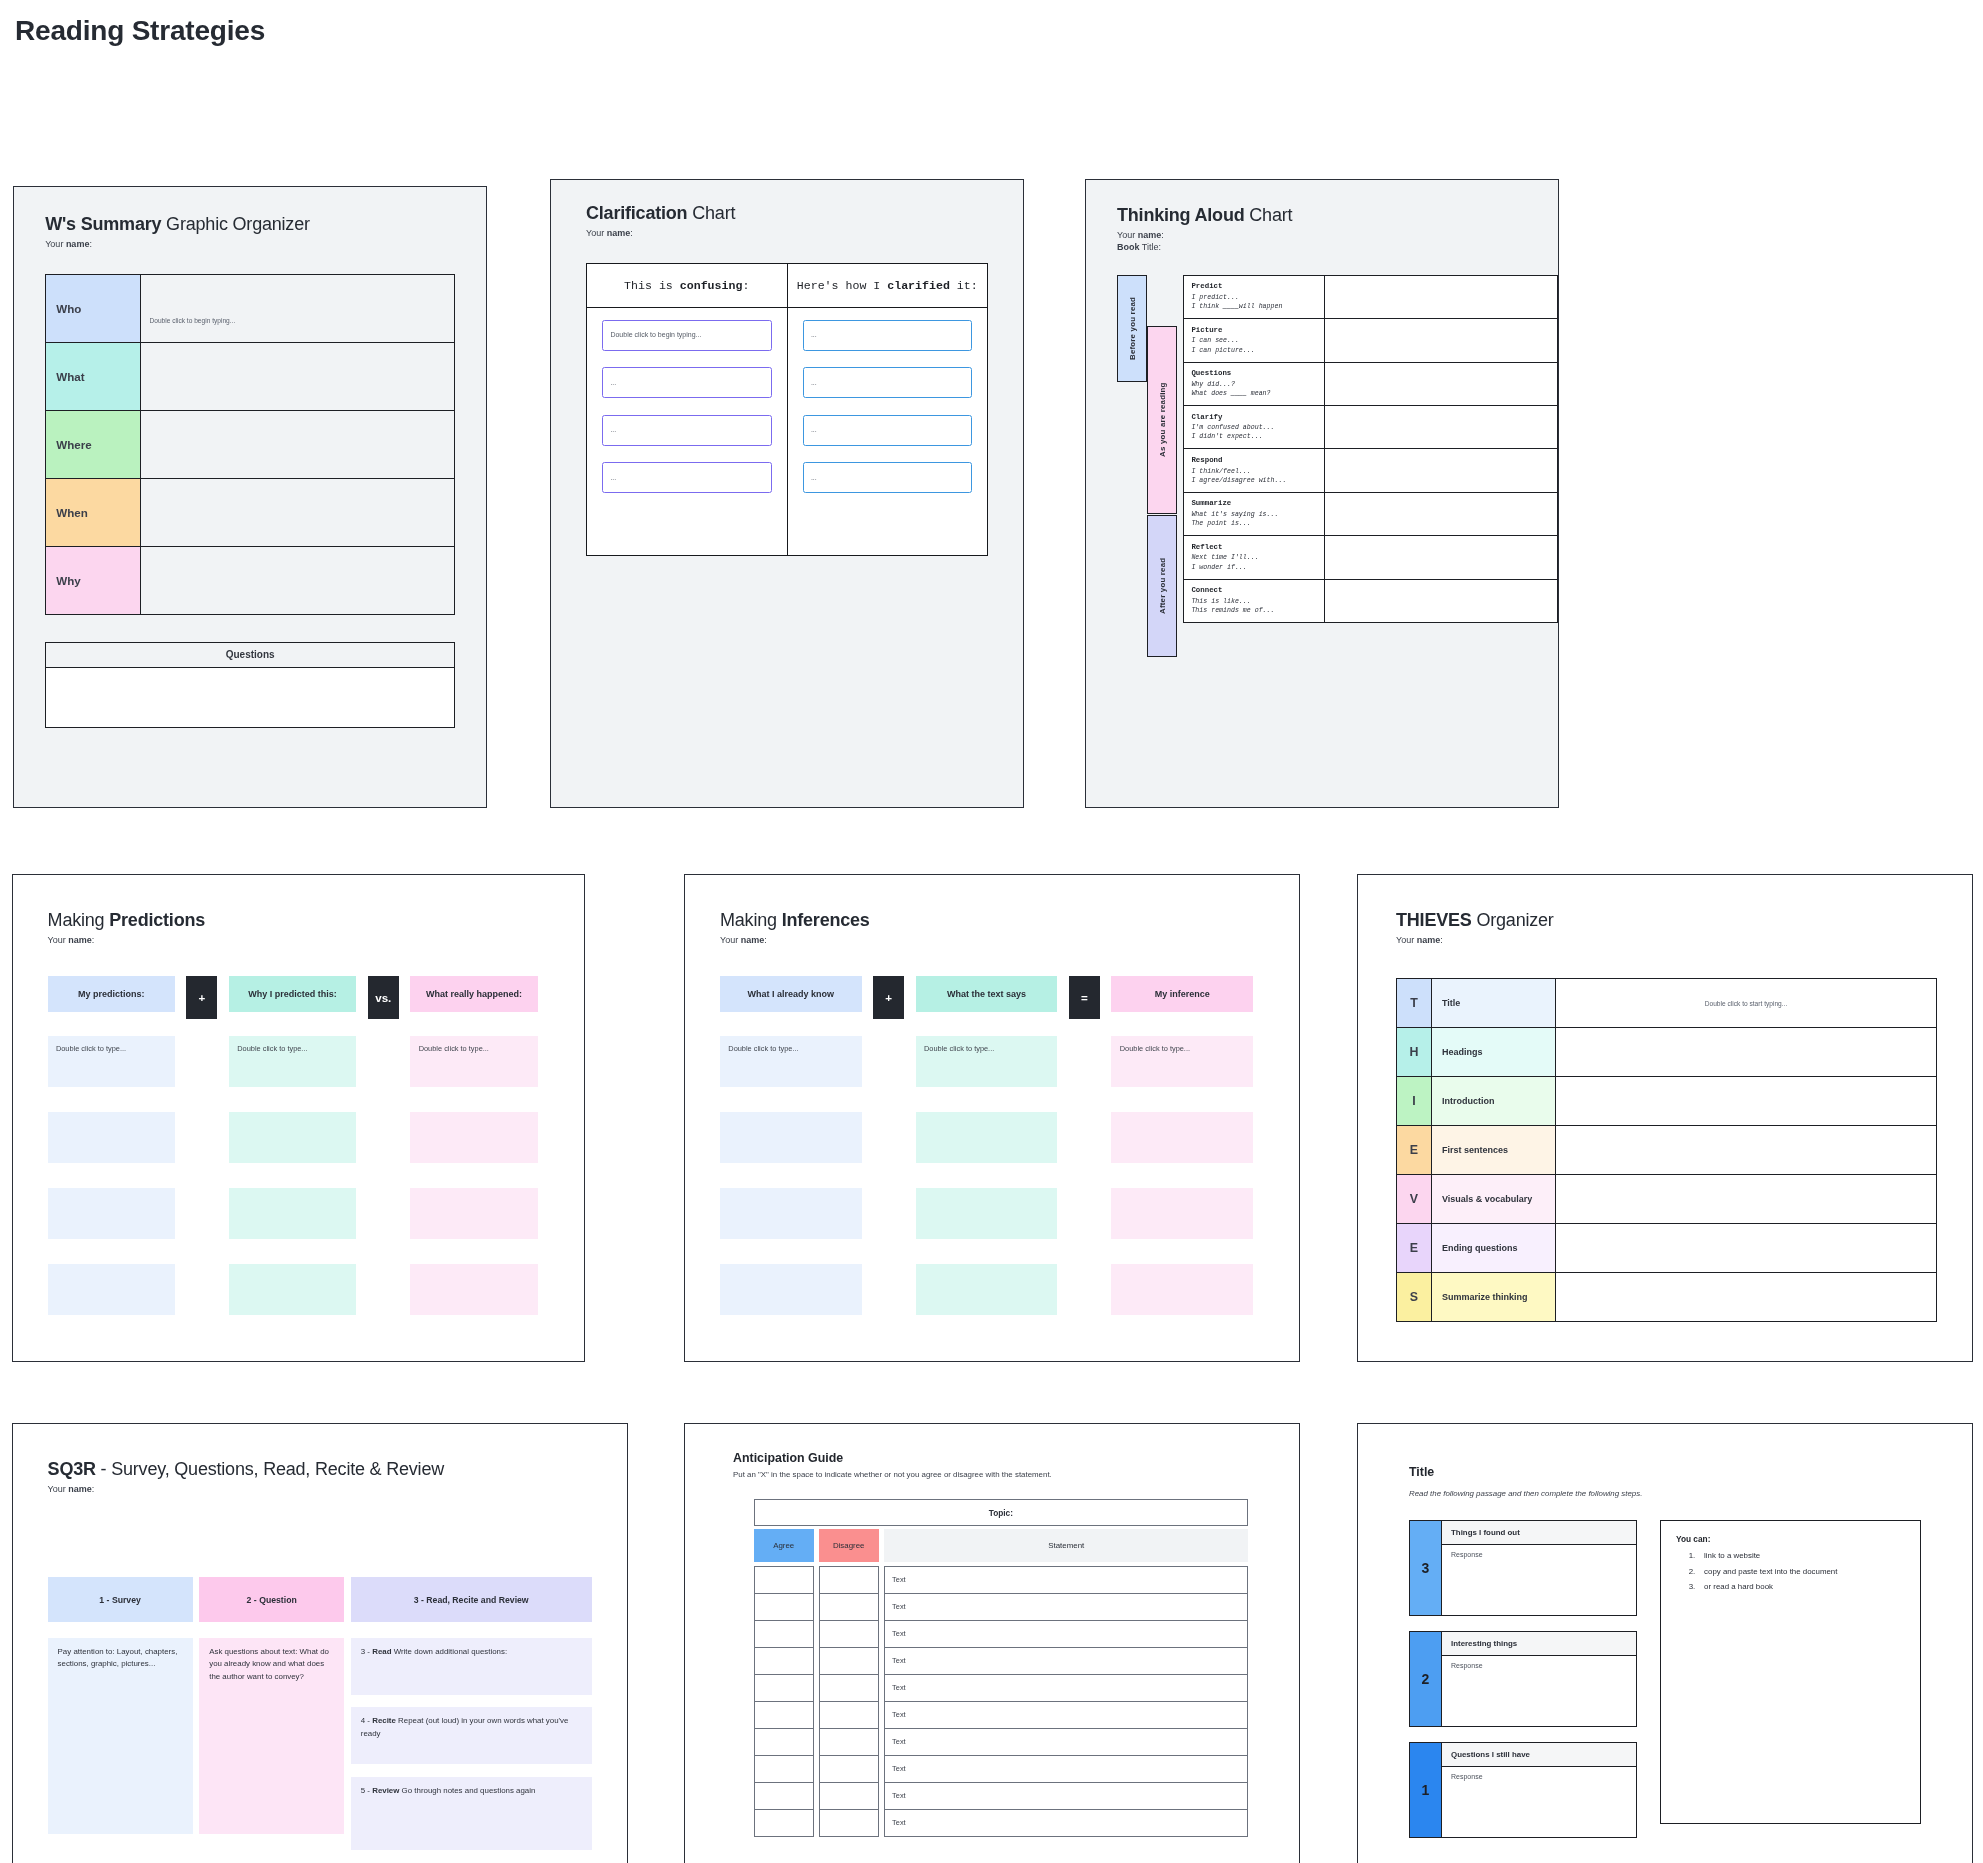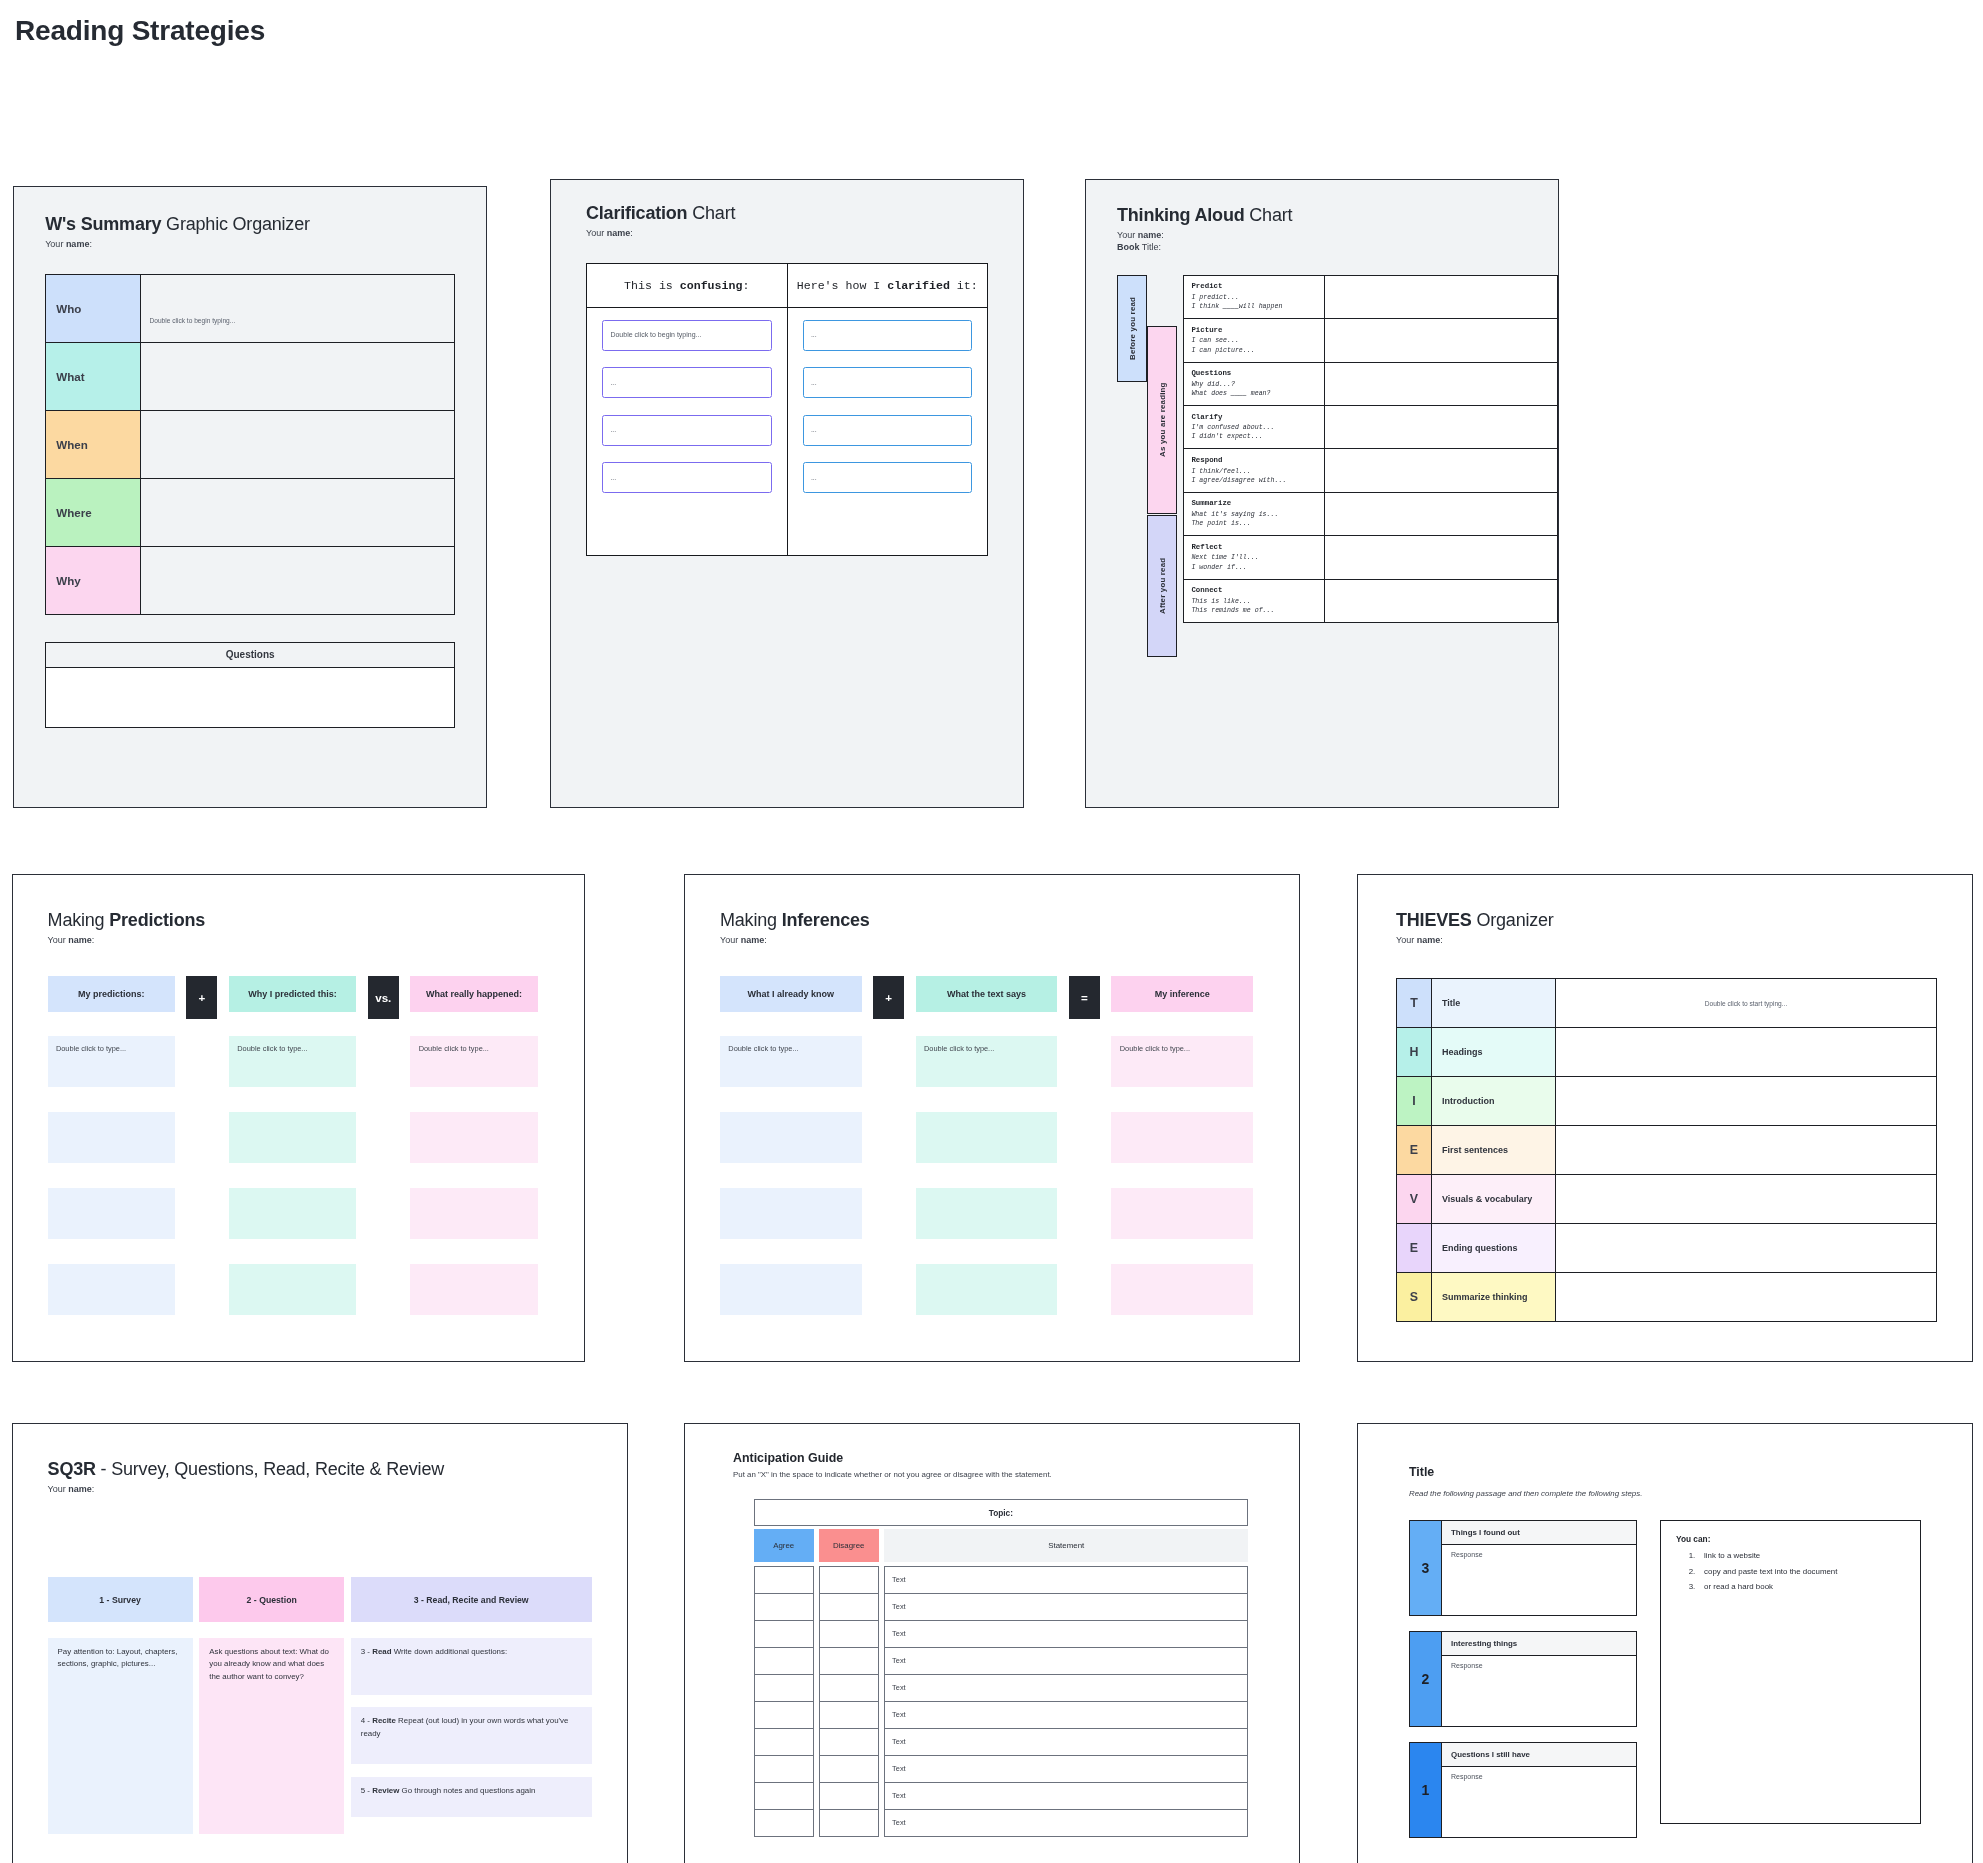"When" tr { order: before "Where" -> after "Where" }
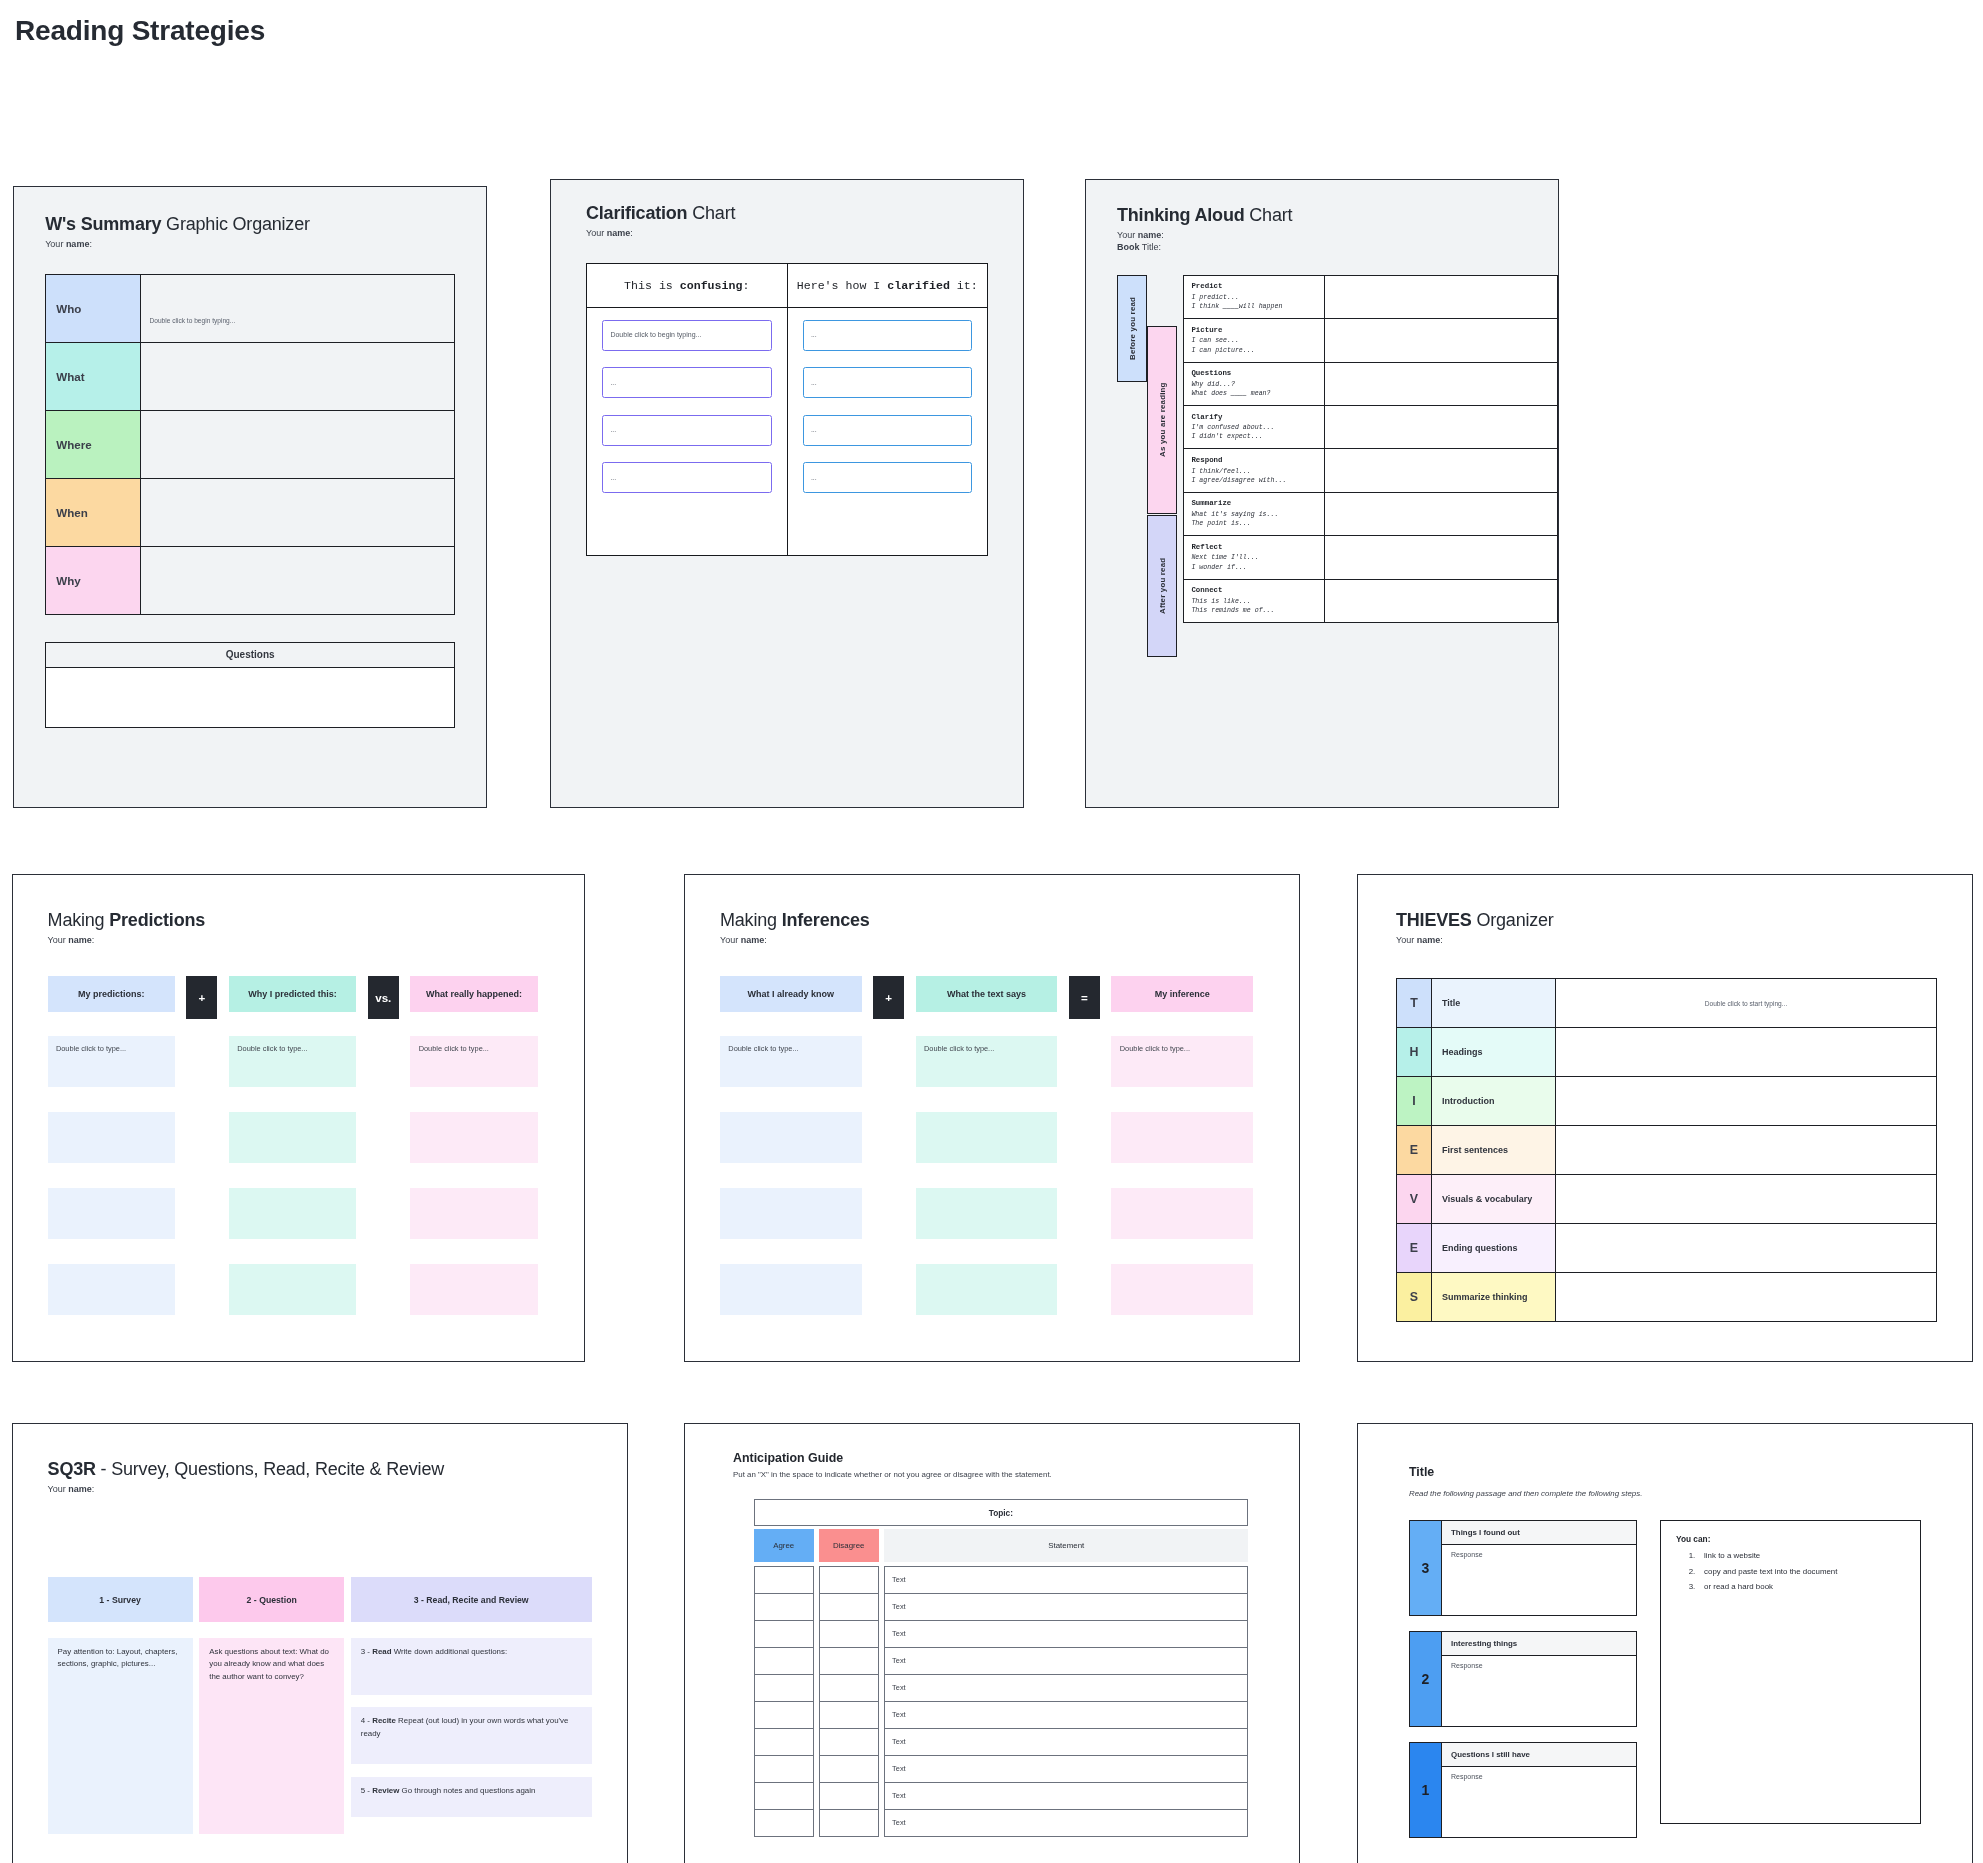"5 - Review Go through" div.sq-body { height: 40px -> 73px }
